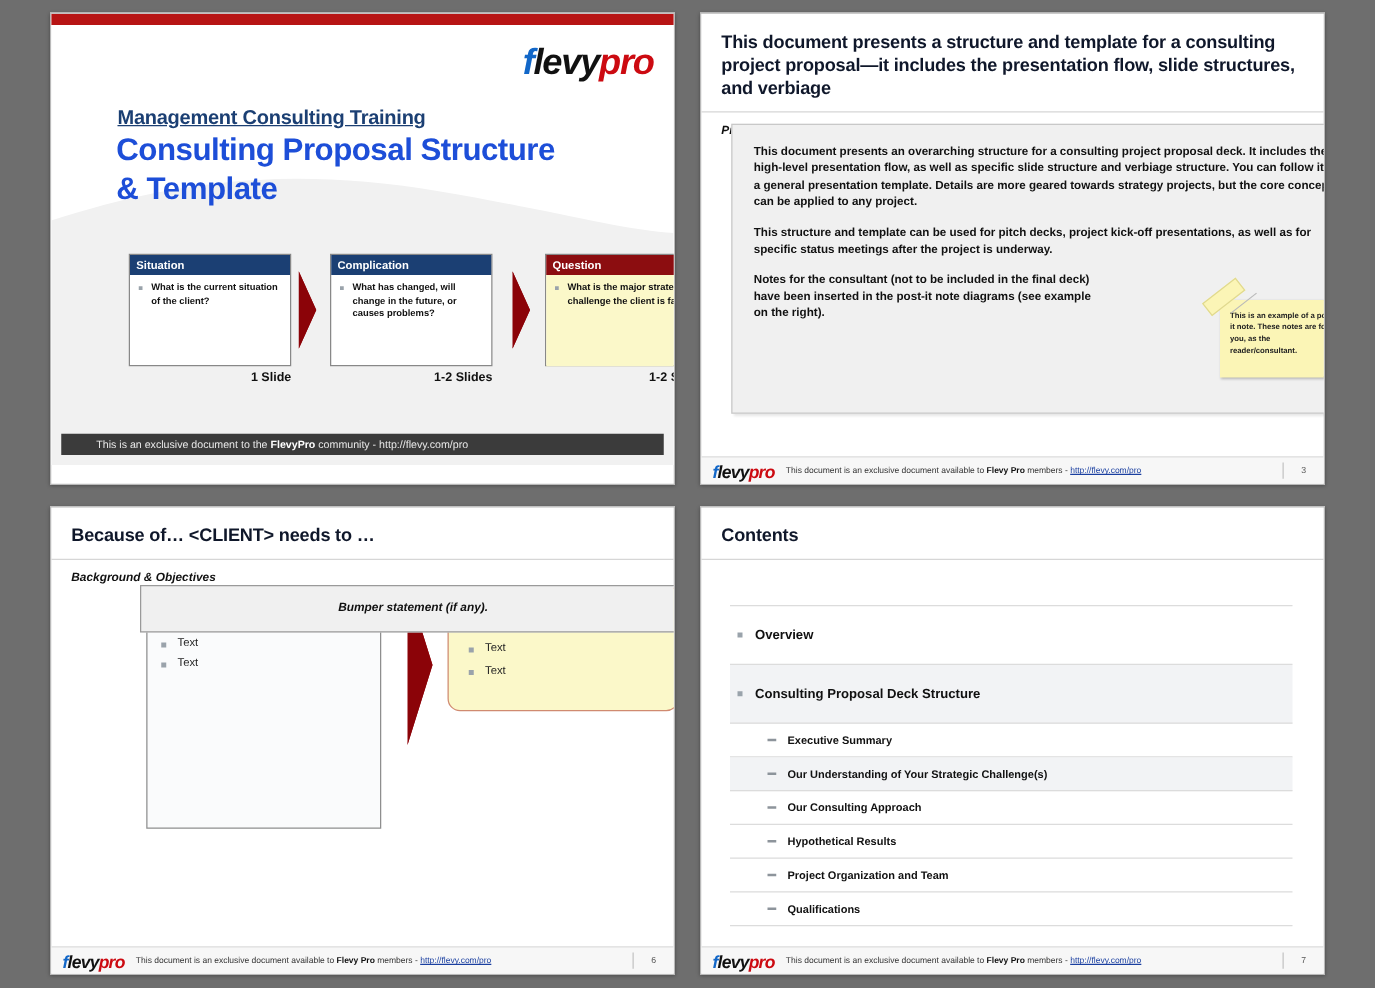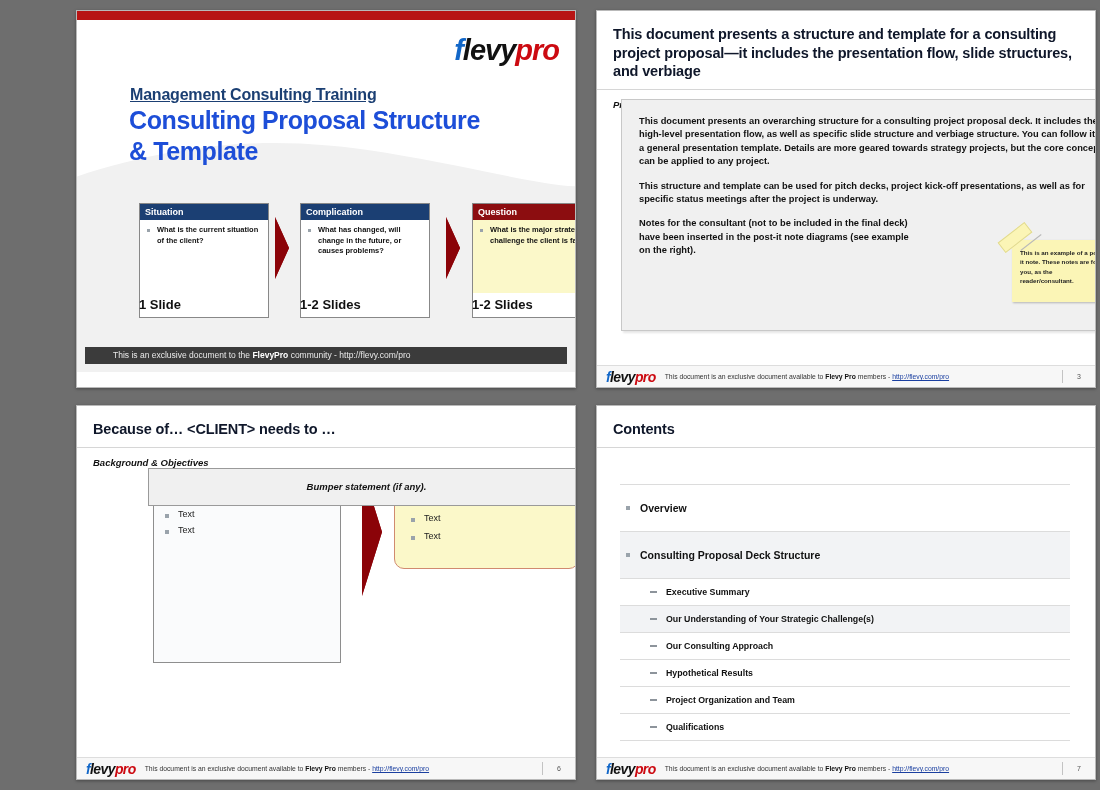"flevypro" .slide { margin-left: 36px -> none }
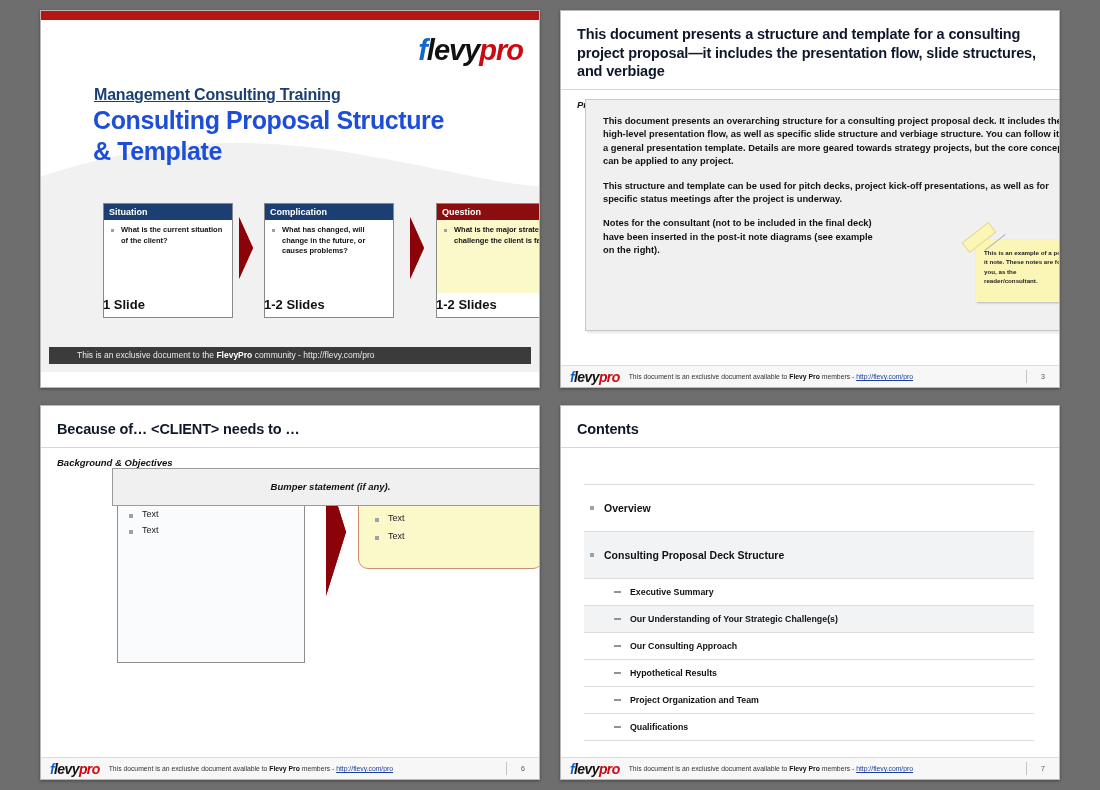"Situation" .scq-box { height: 115px -> 90px }
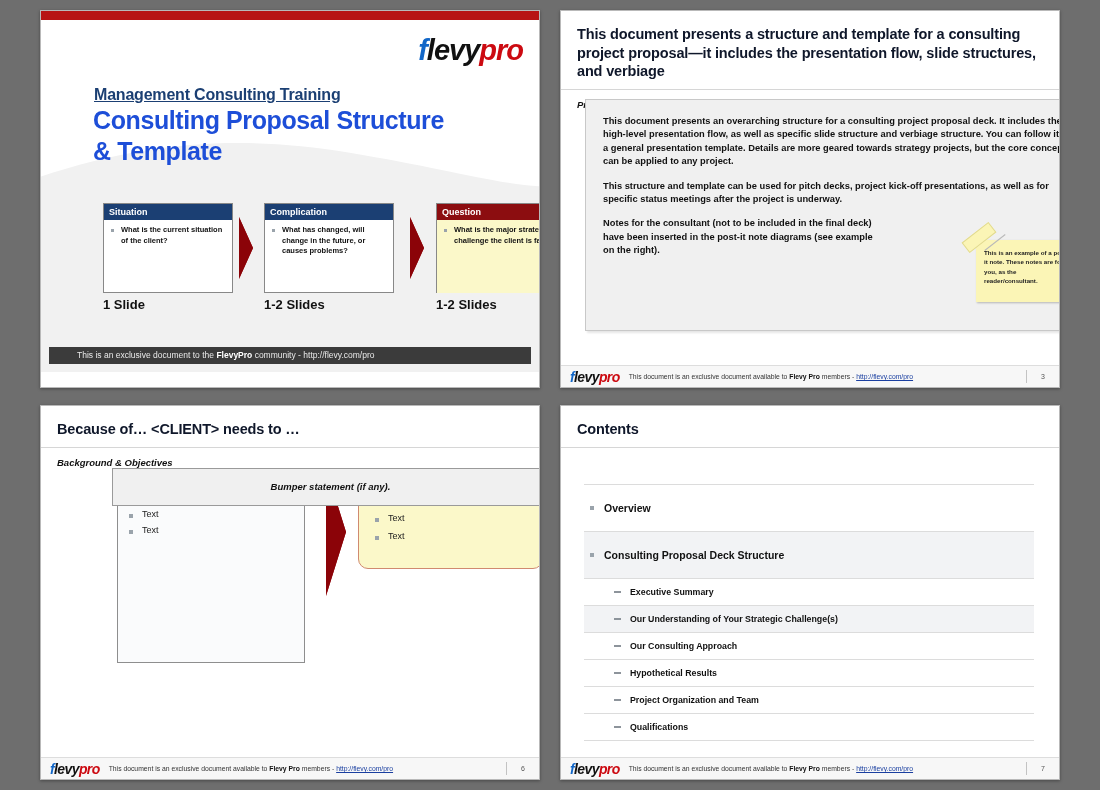"1 Slide" .scq-cap { font-size: 13px -> 10px; text-align: left -> right }
